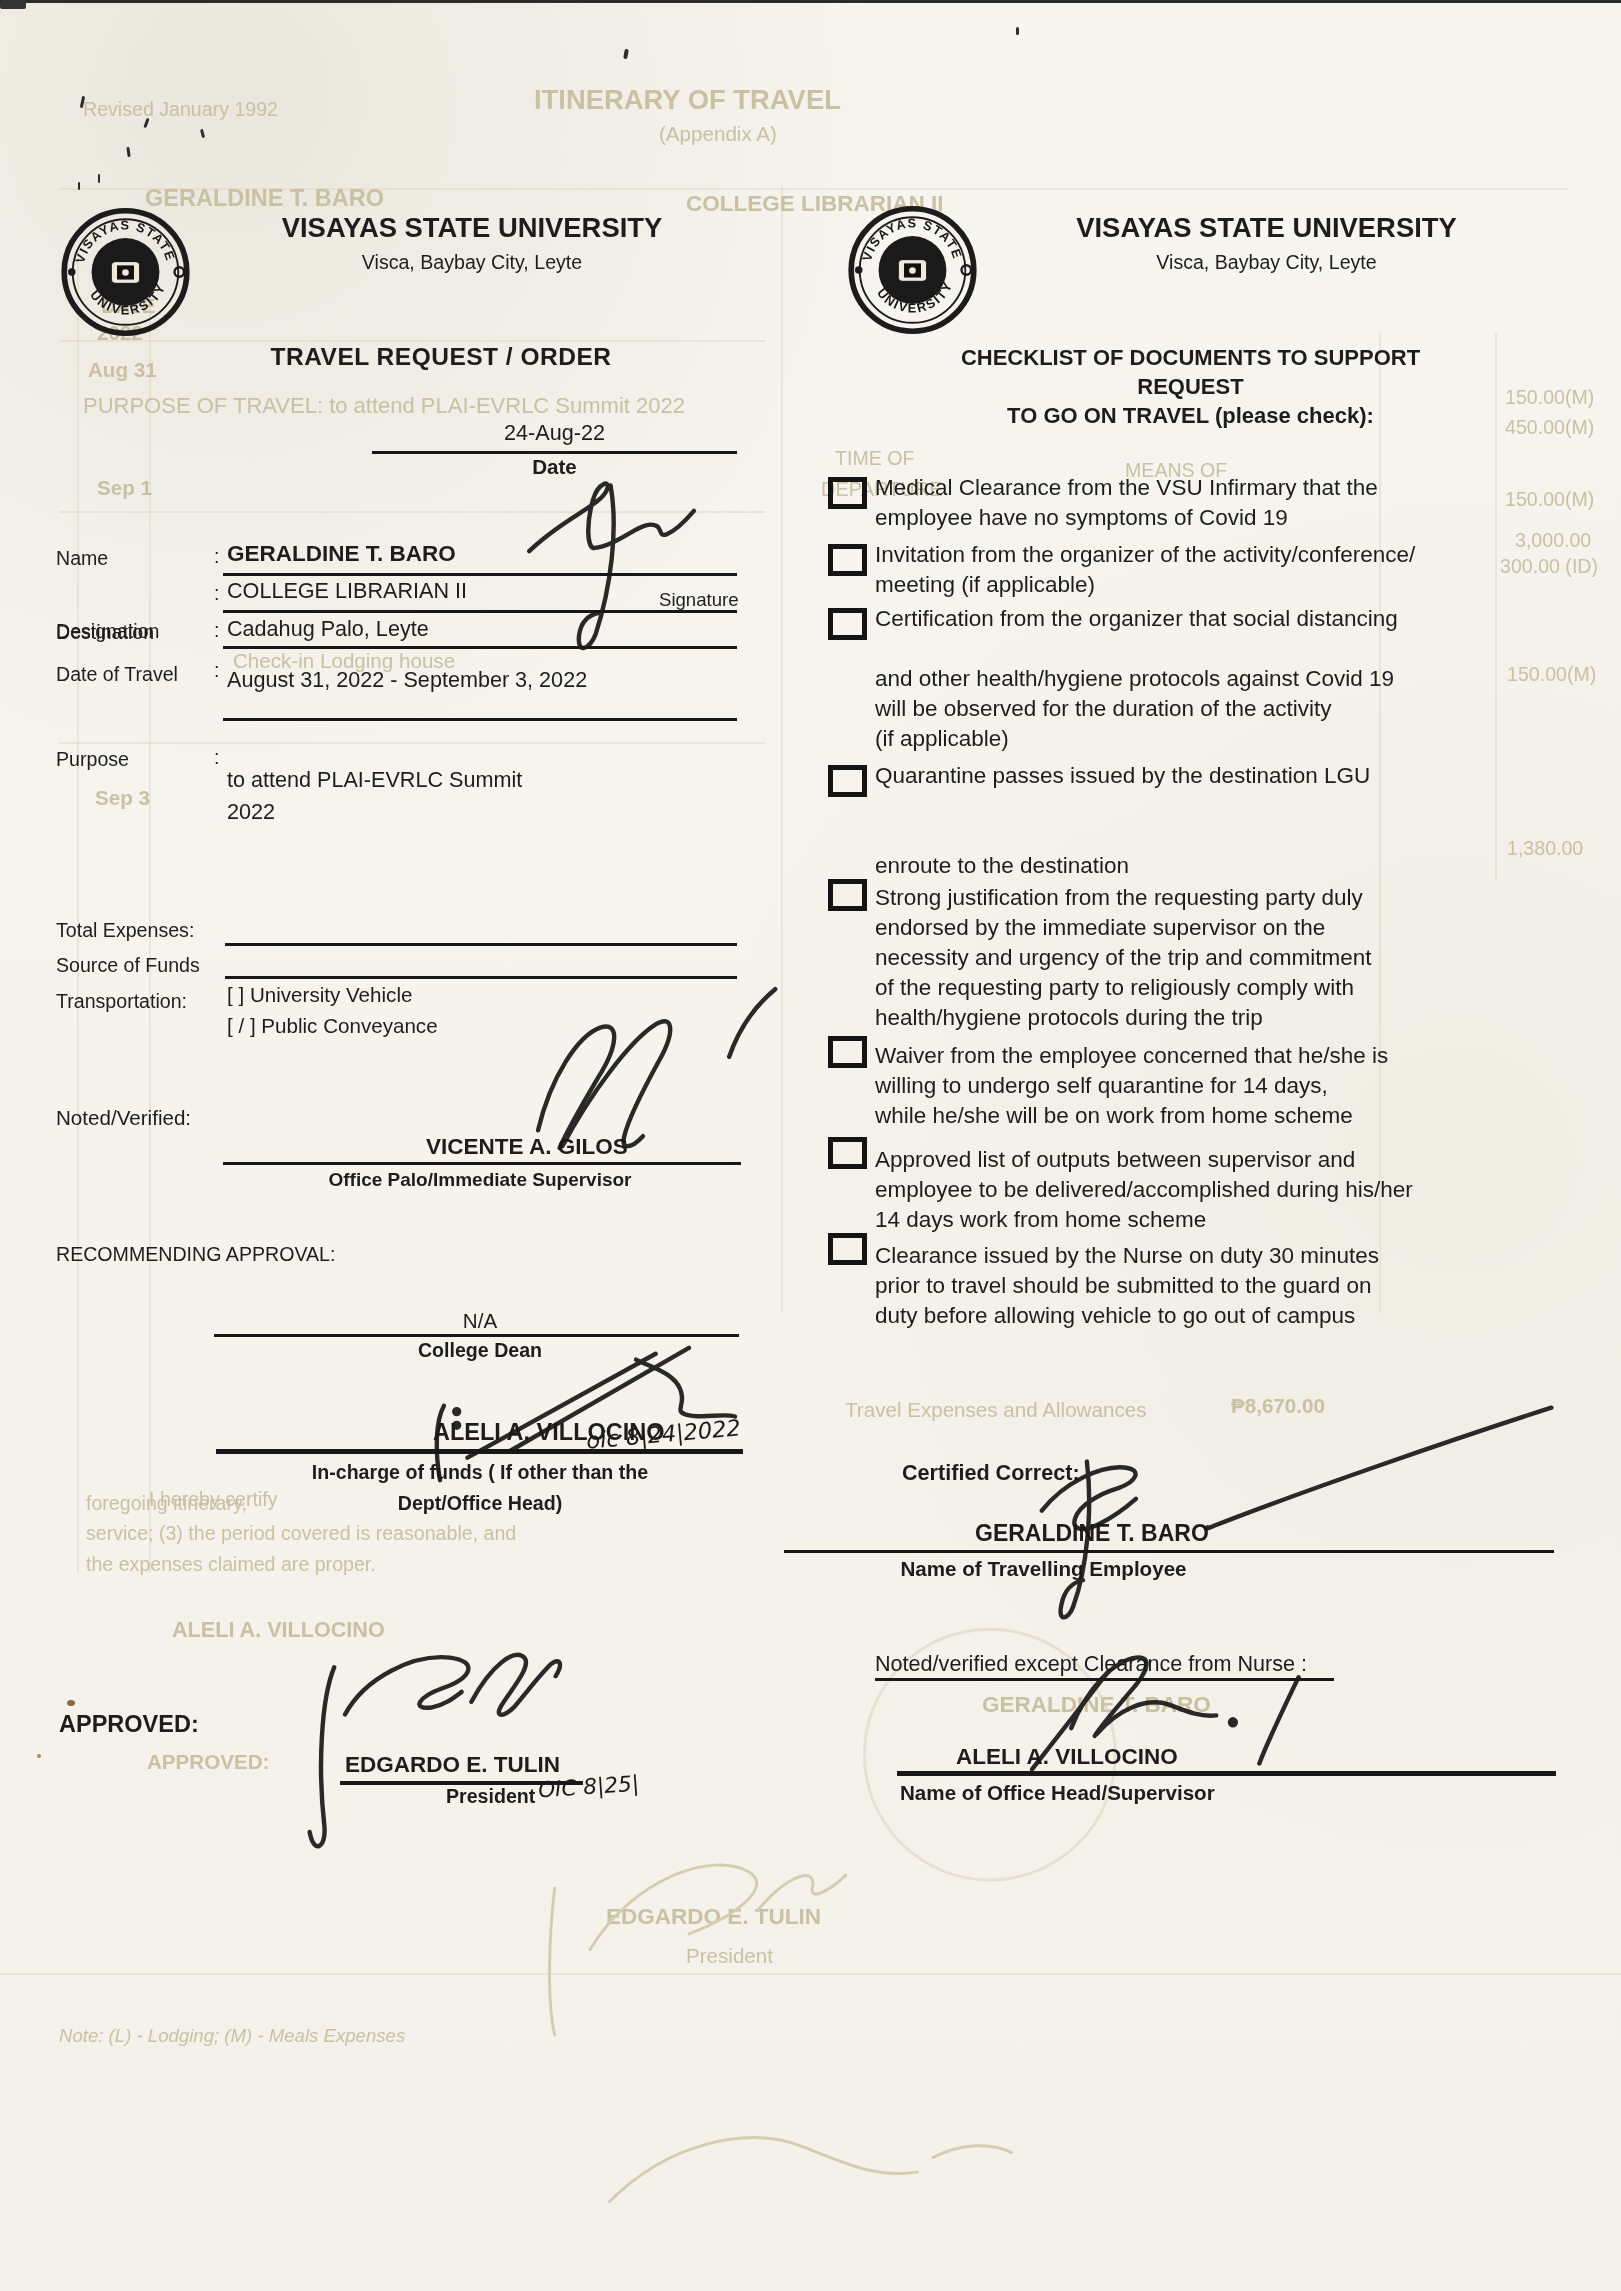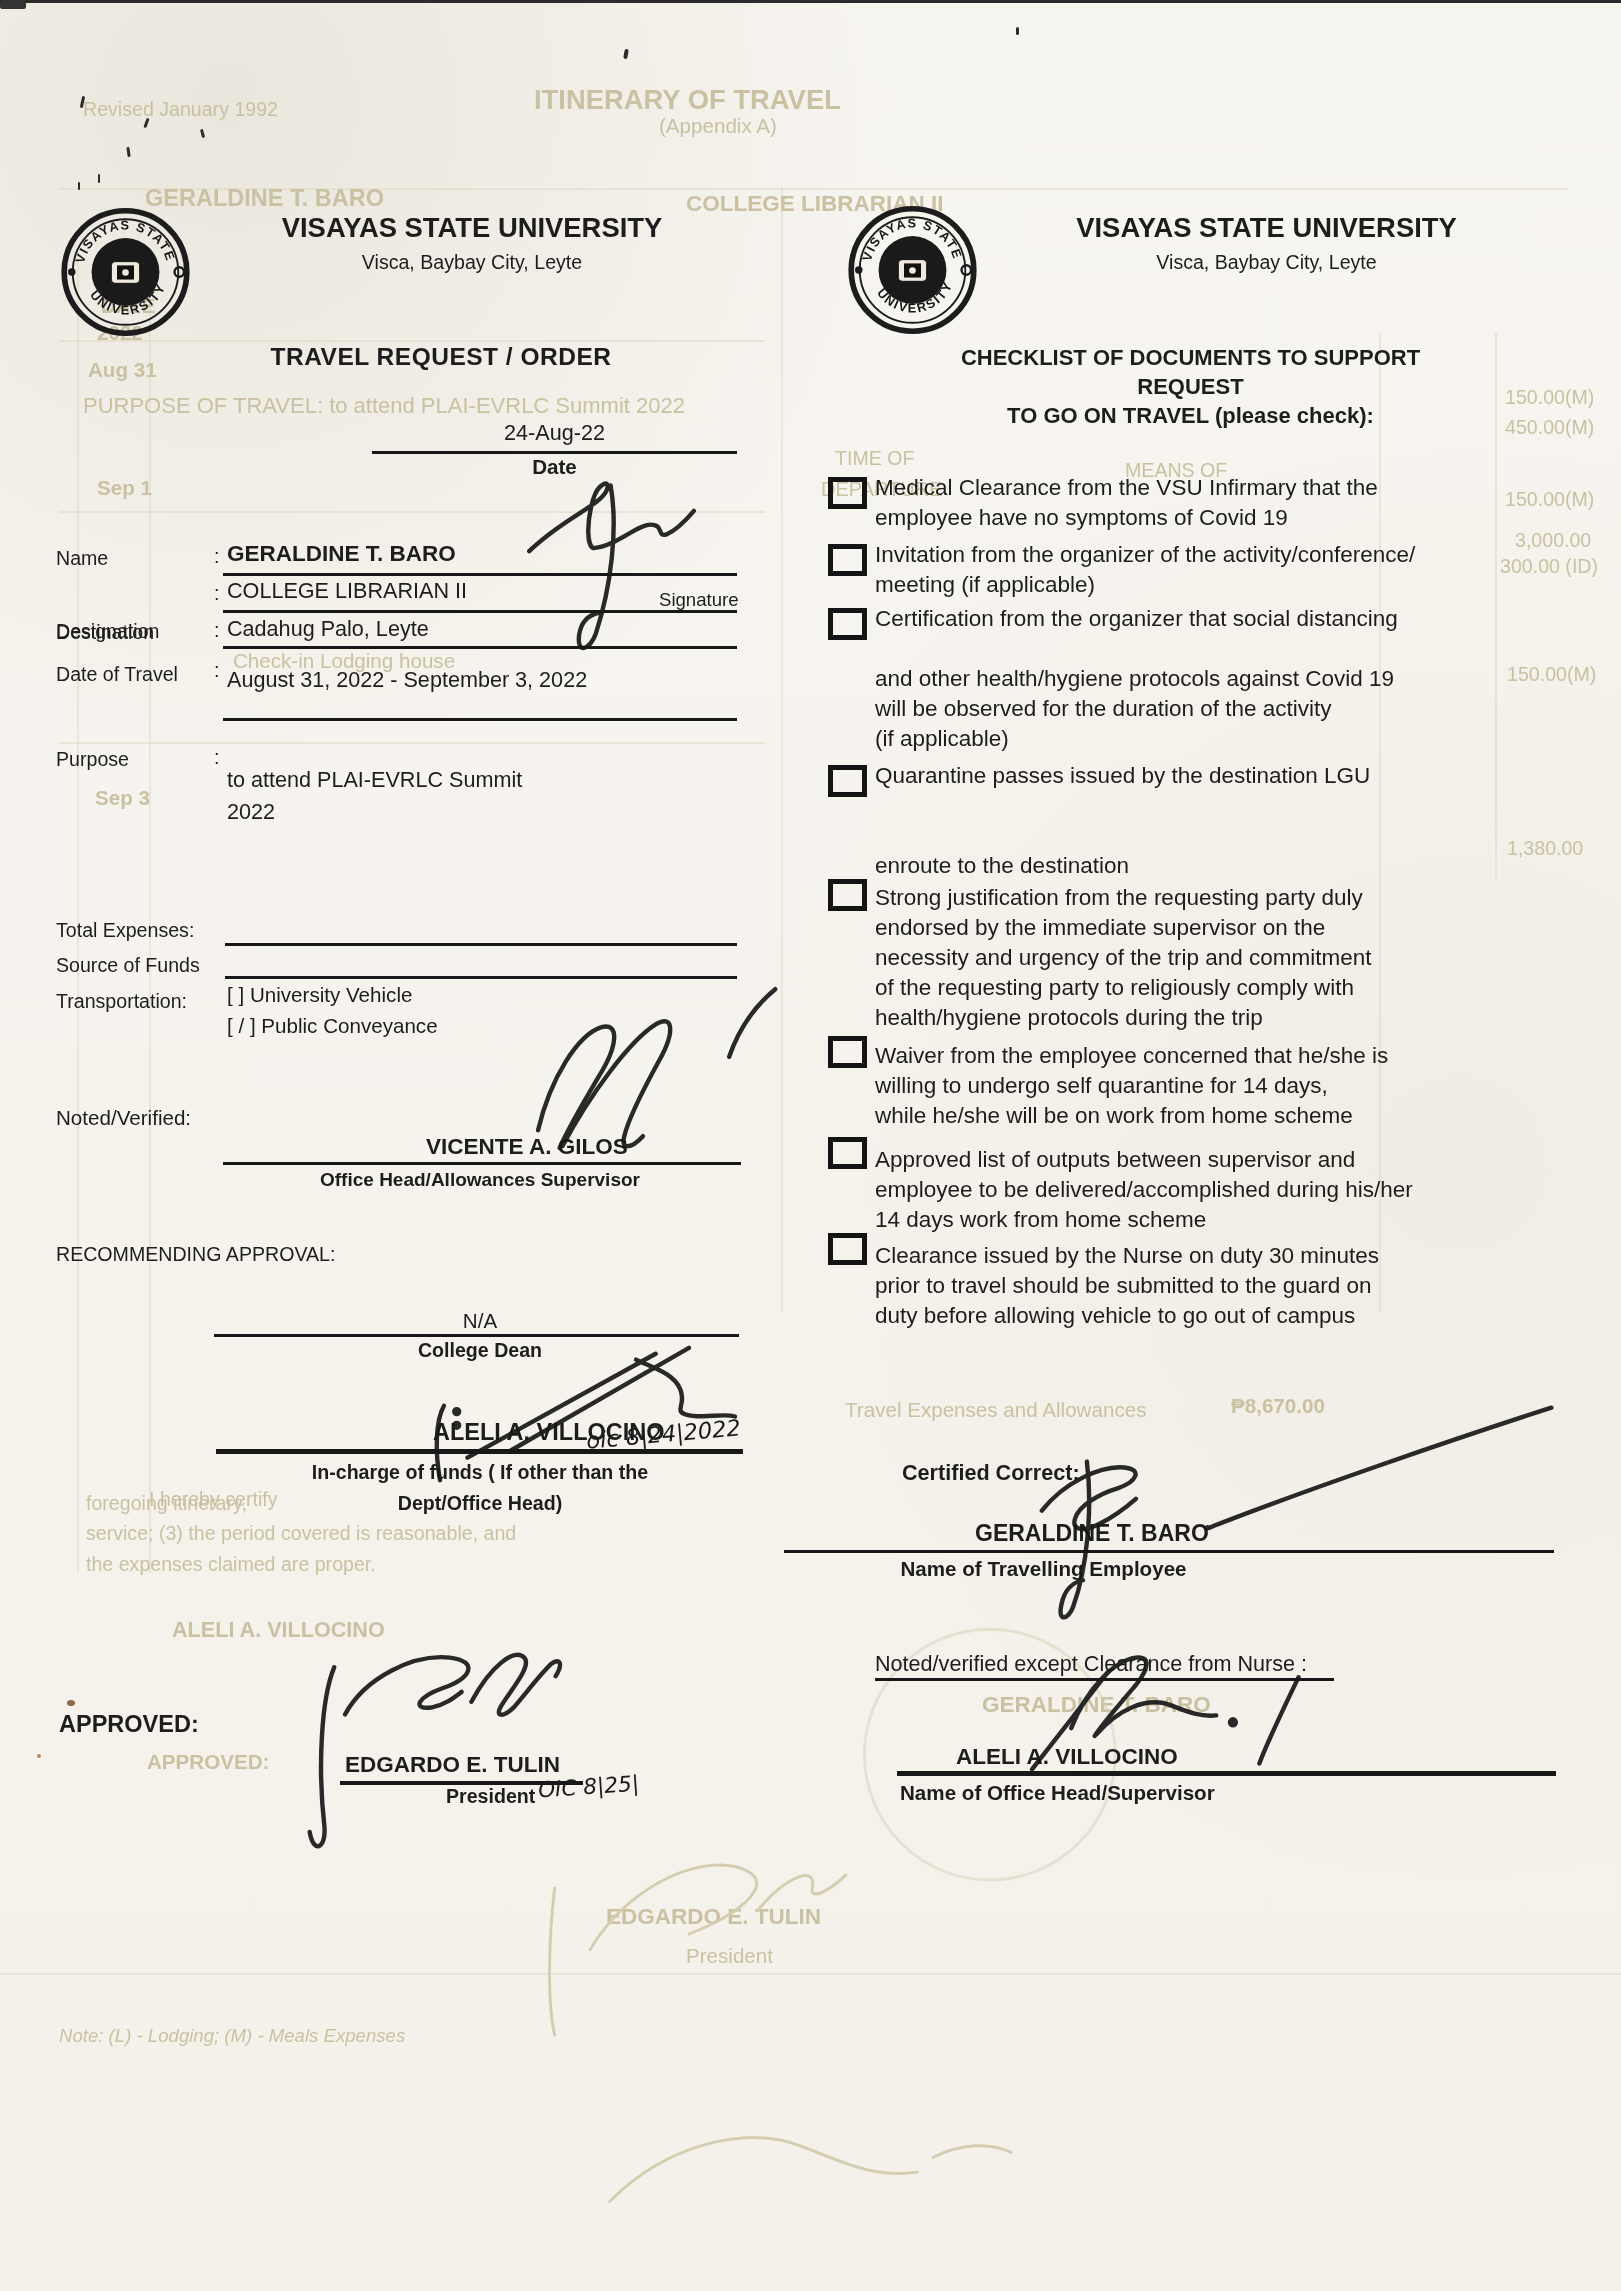"(Appendix A)" div.ghost { top: 114px -> 122px }
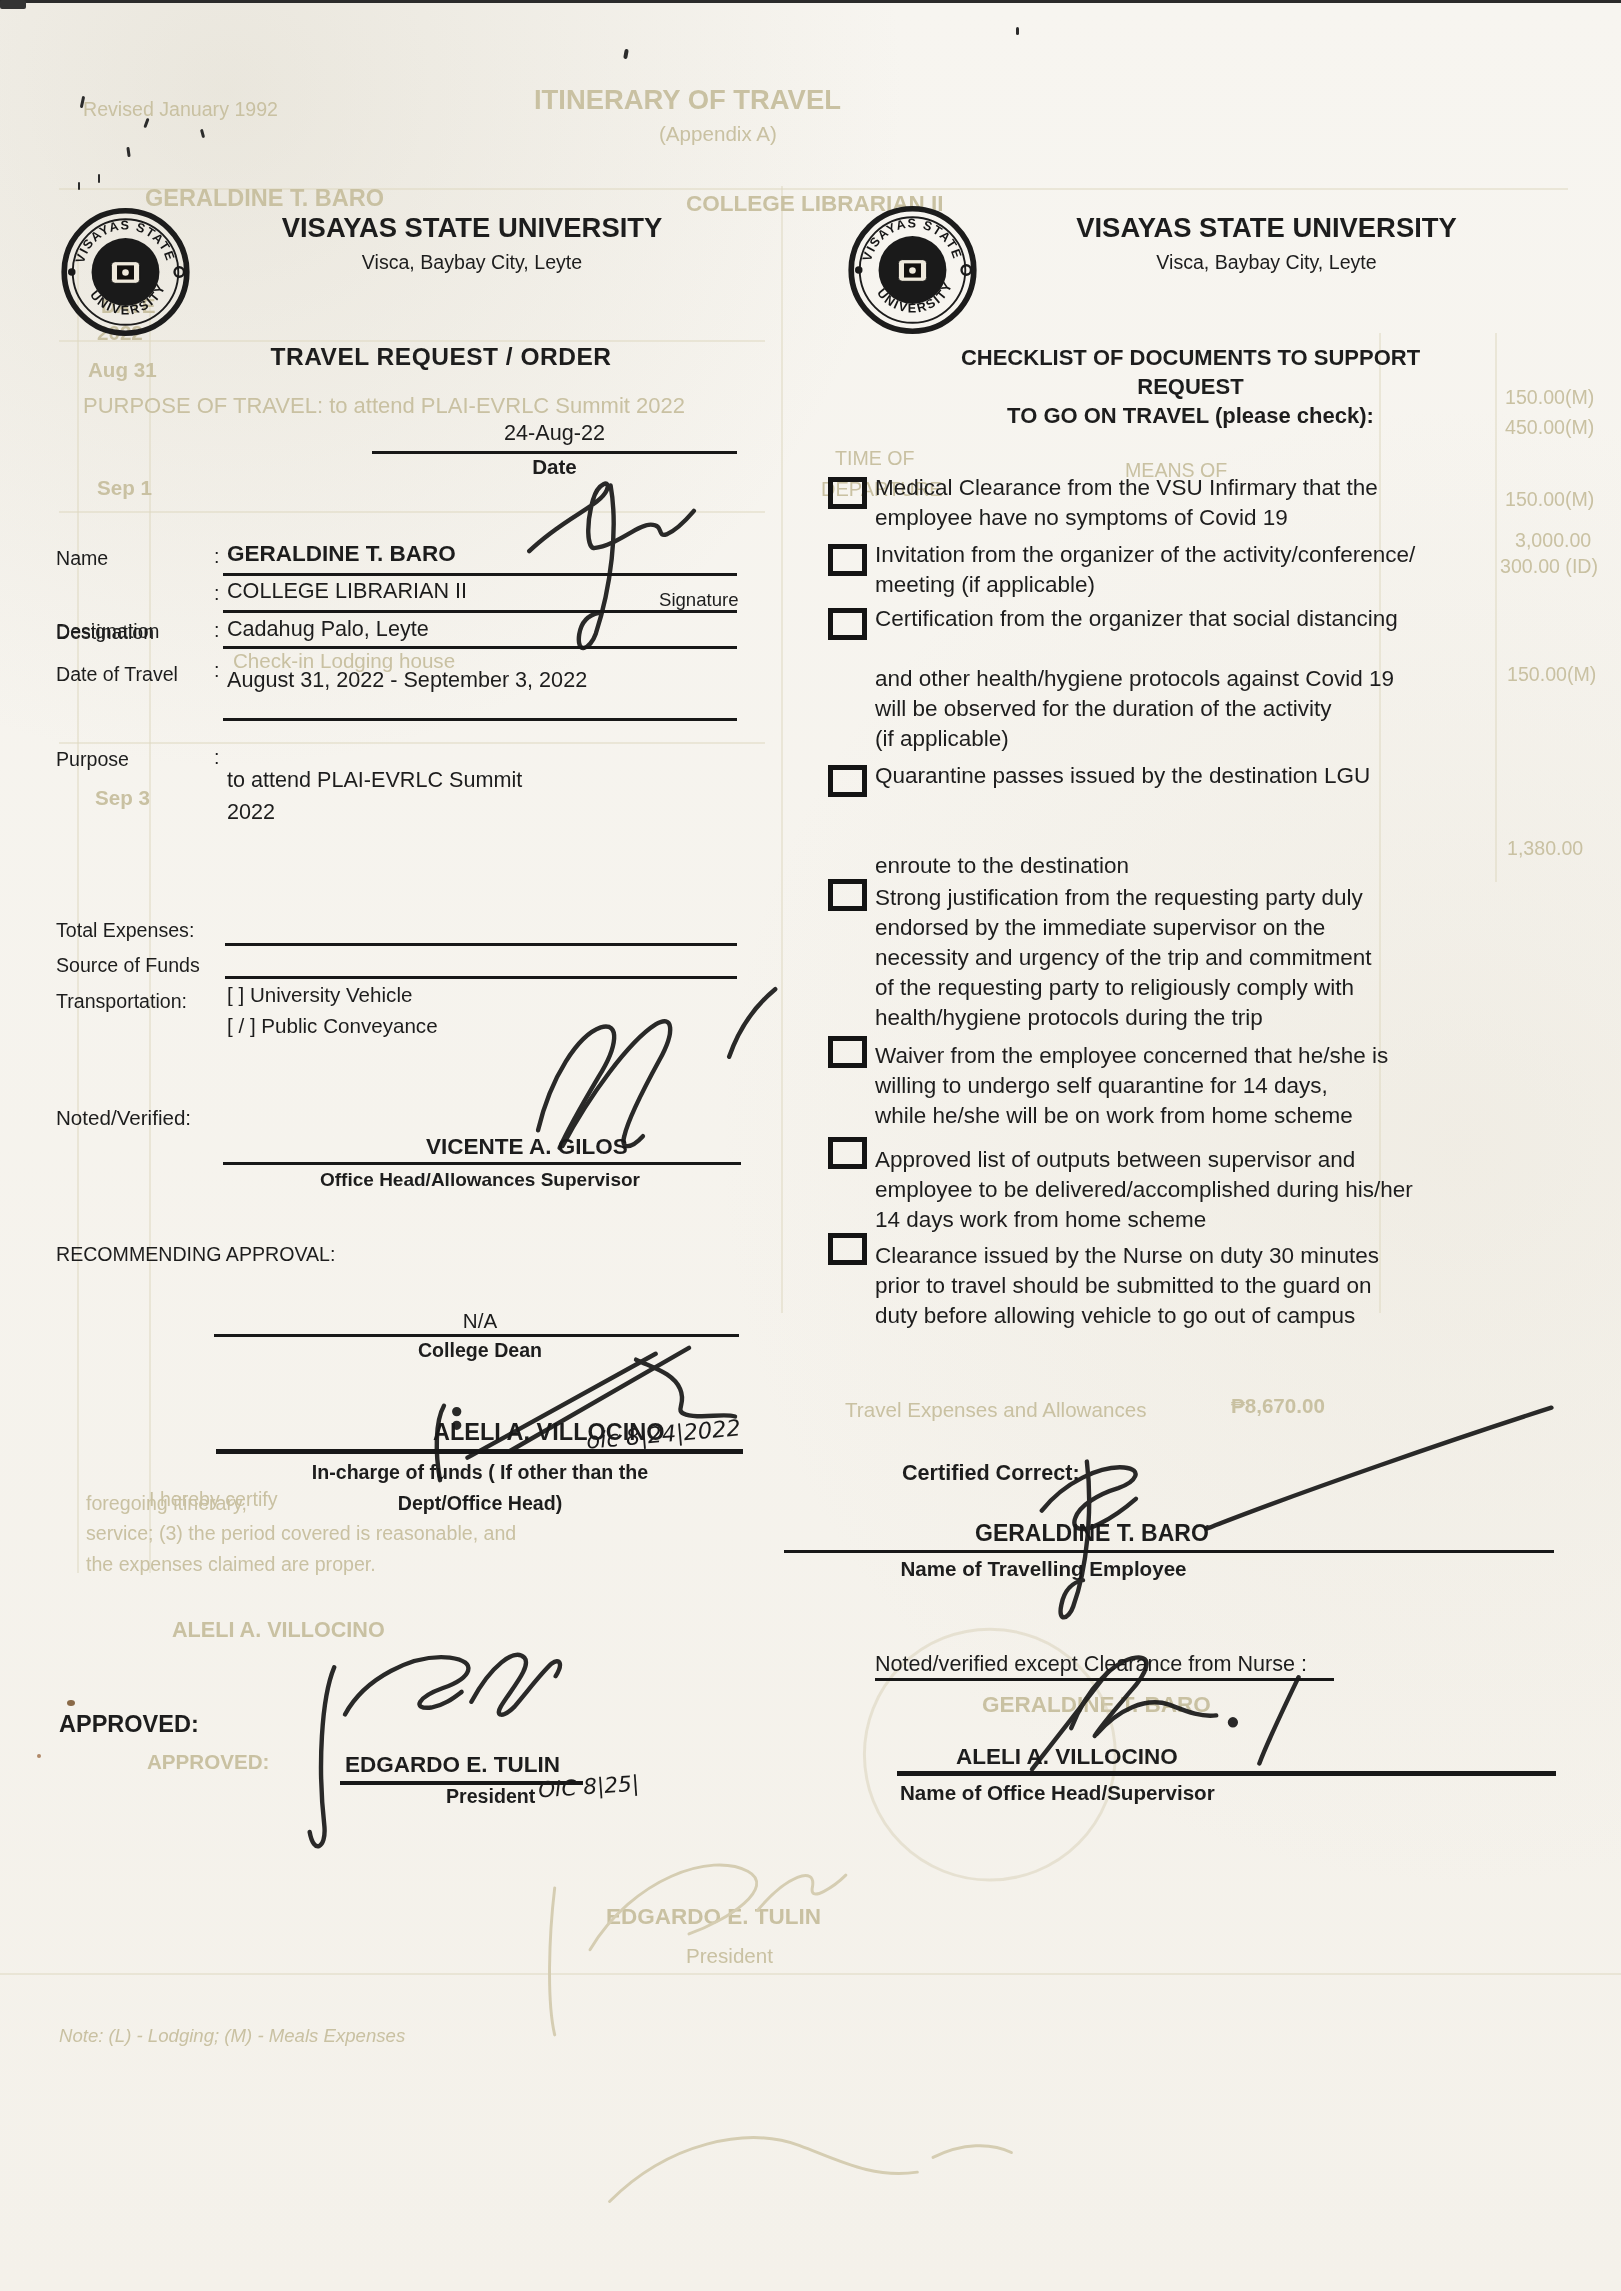"Office Head/Allowances Supervisor" div.abs { text: Head/Allowances -> Palo/Immediate }
